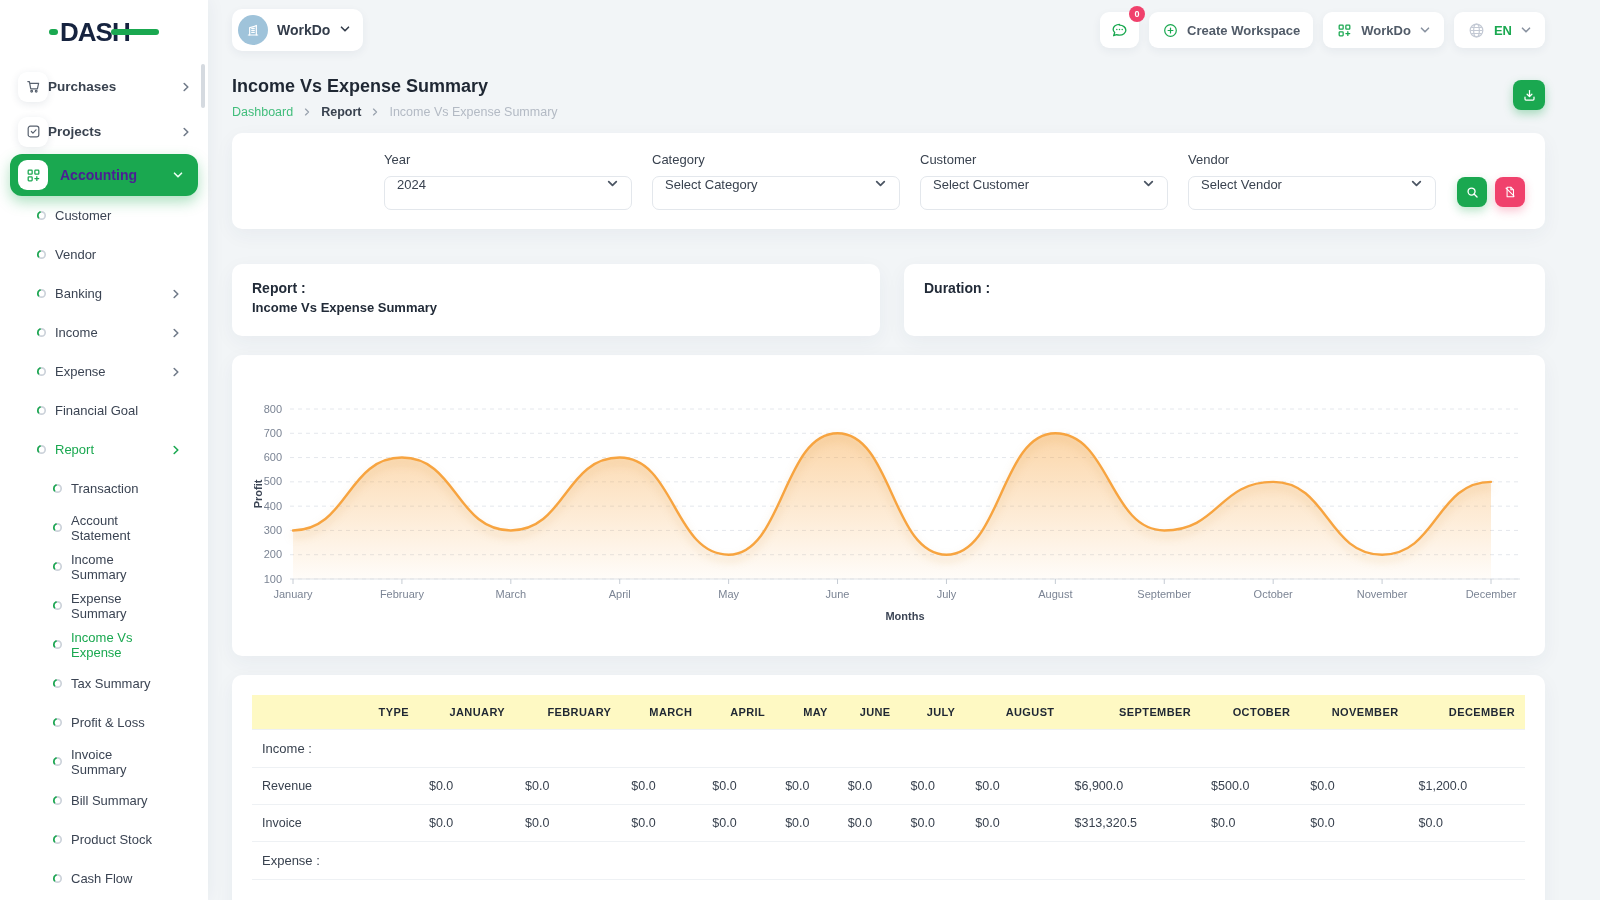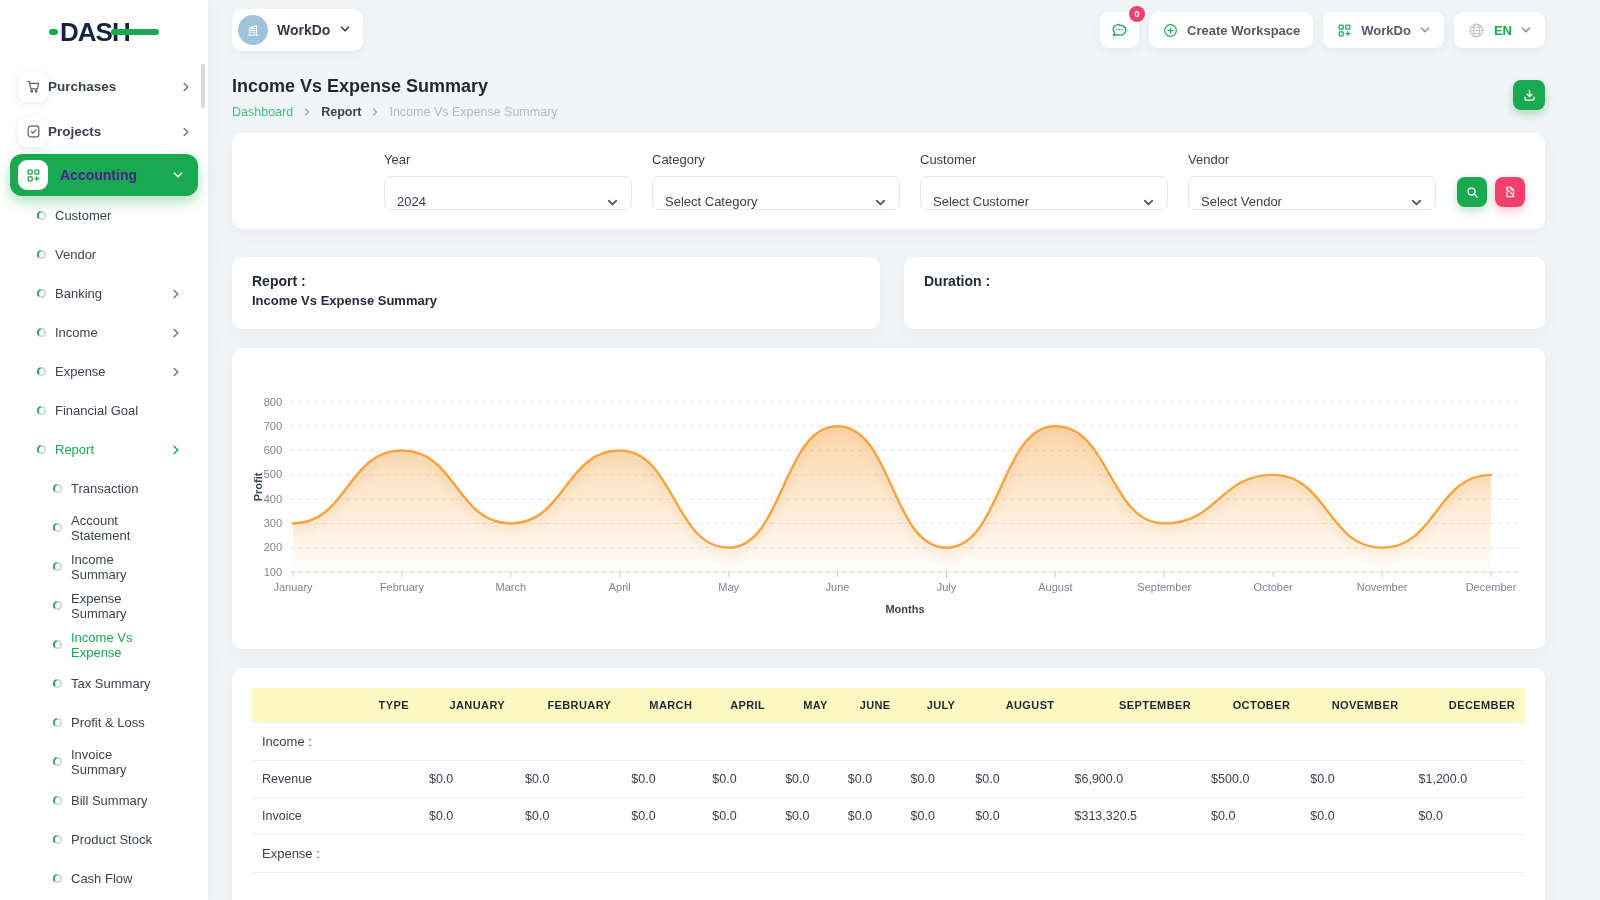"2024" .select { align-items: flex-end -> flex-start }
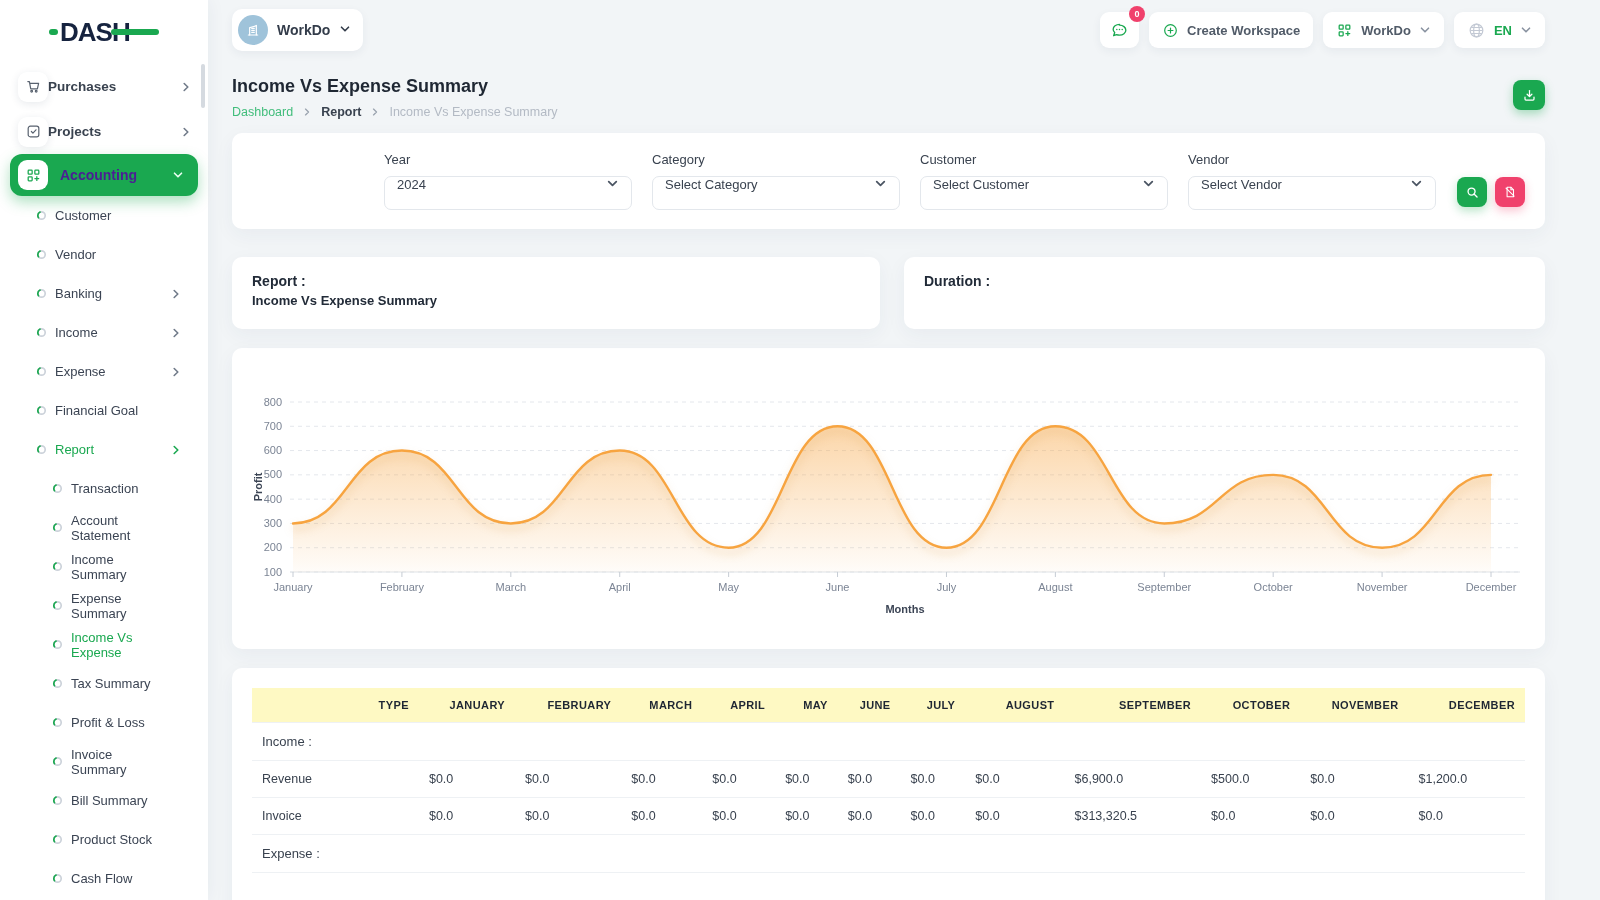"Report :" .summary-row { margin-top: 28px -> 35px }
